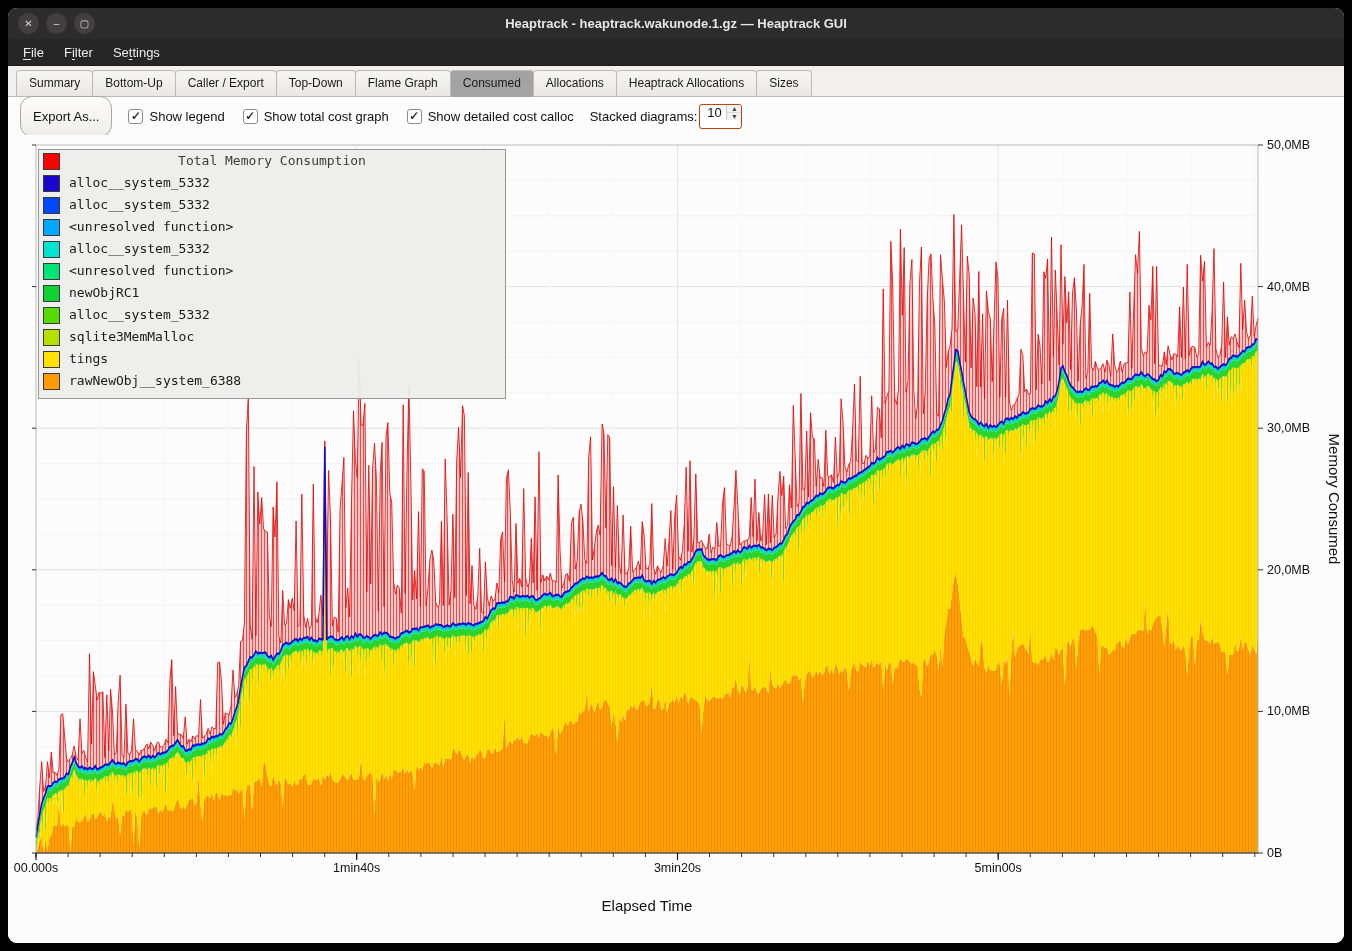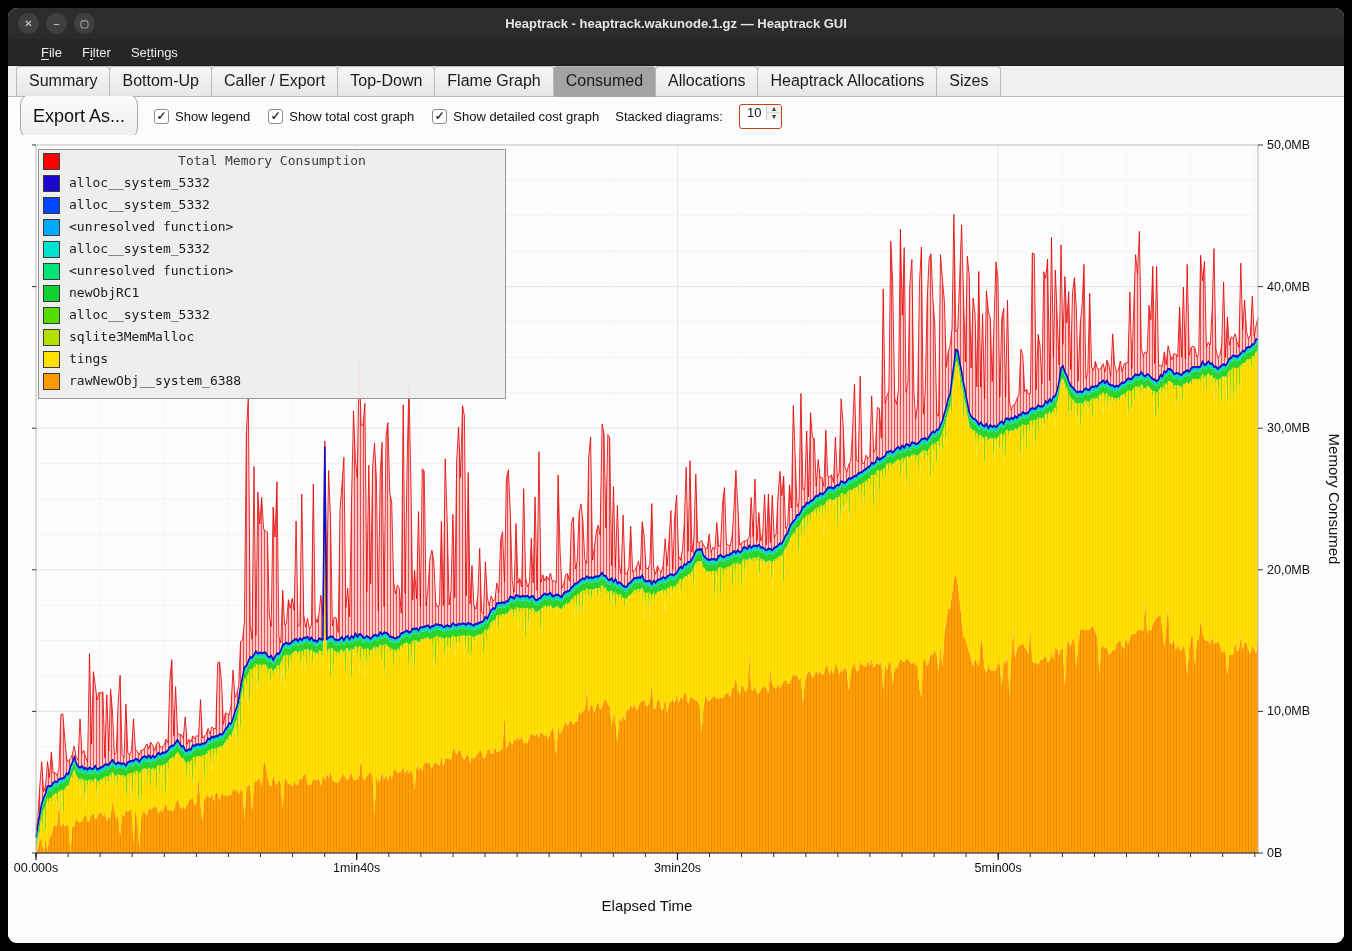"File" .menubar { padding-left: 24px -> 6px }
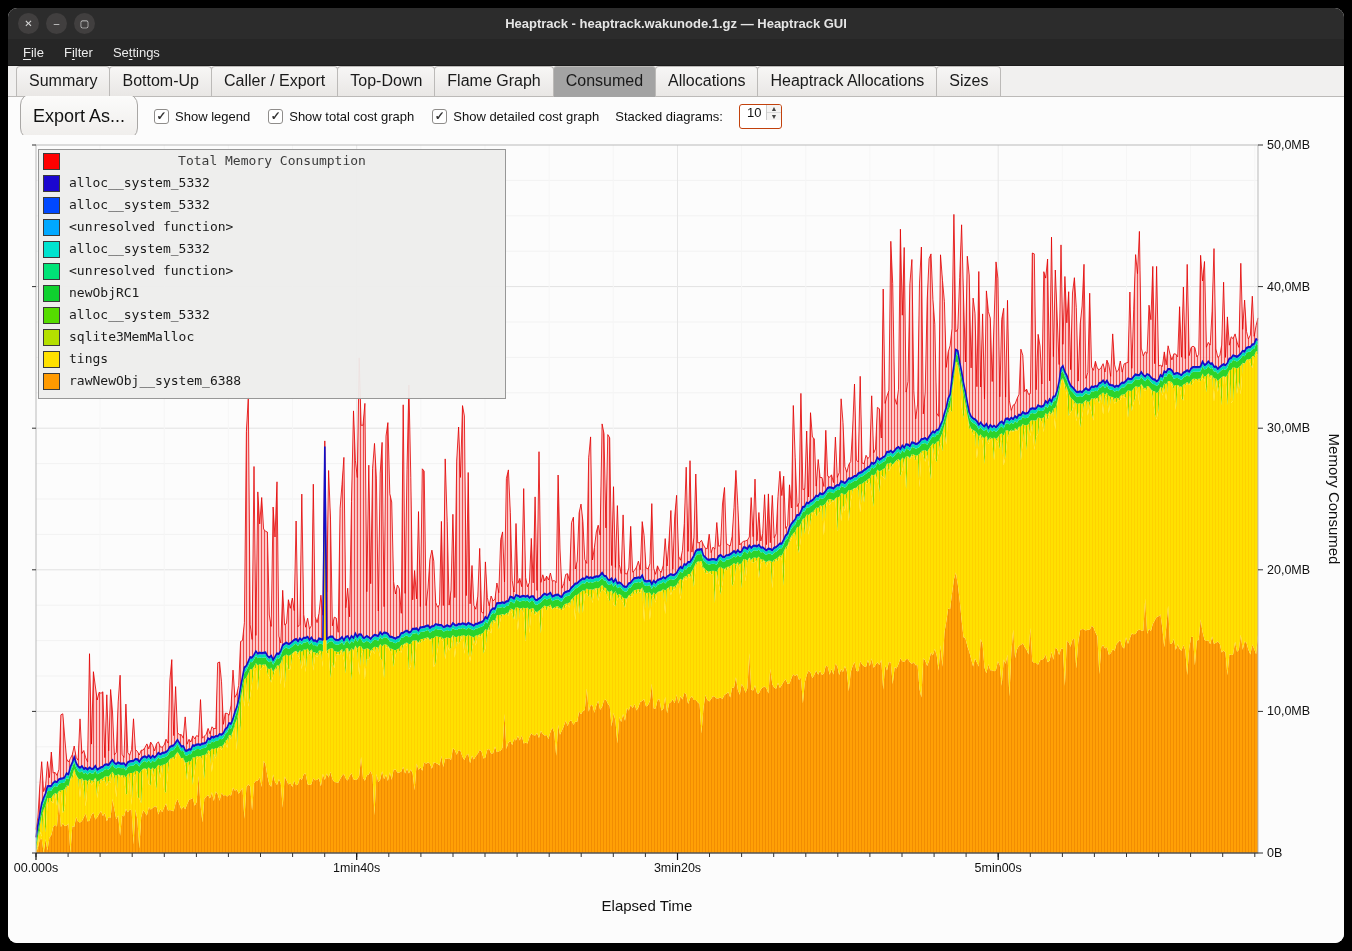"Summary" .tab { font-size: 16px -> 12px }
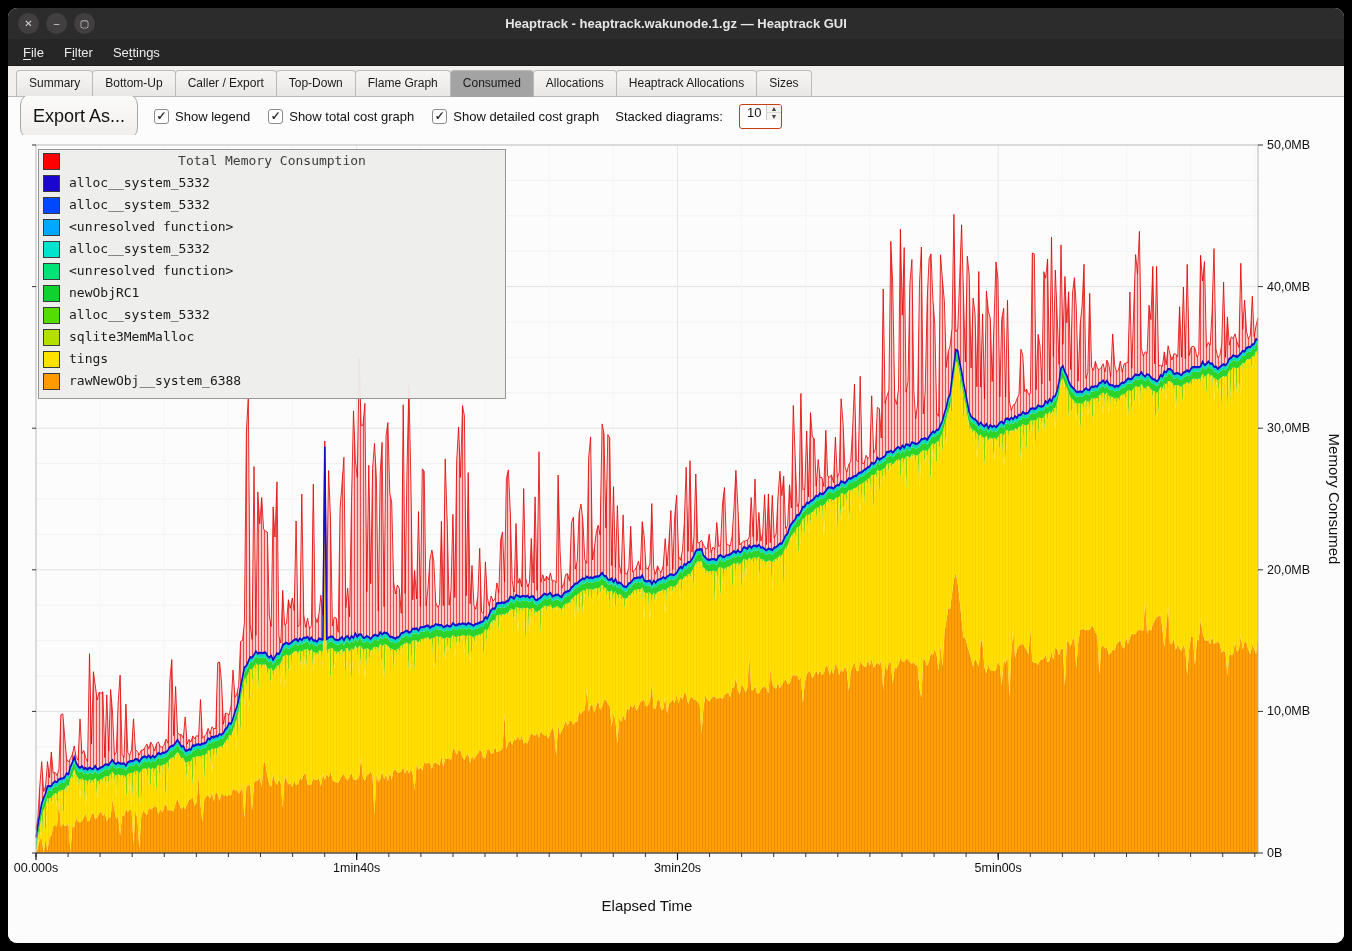"Export As..." .btn { font-size: 18px -> 13px }
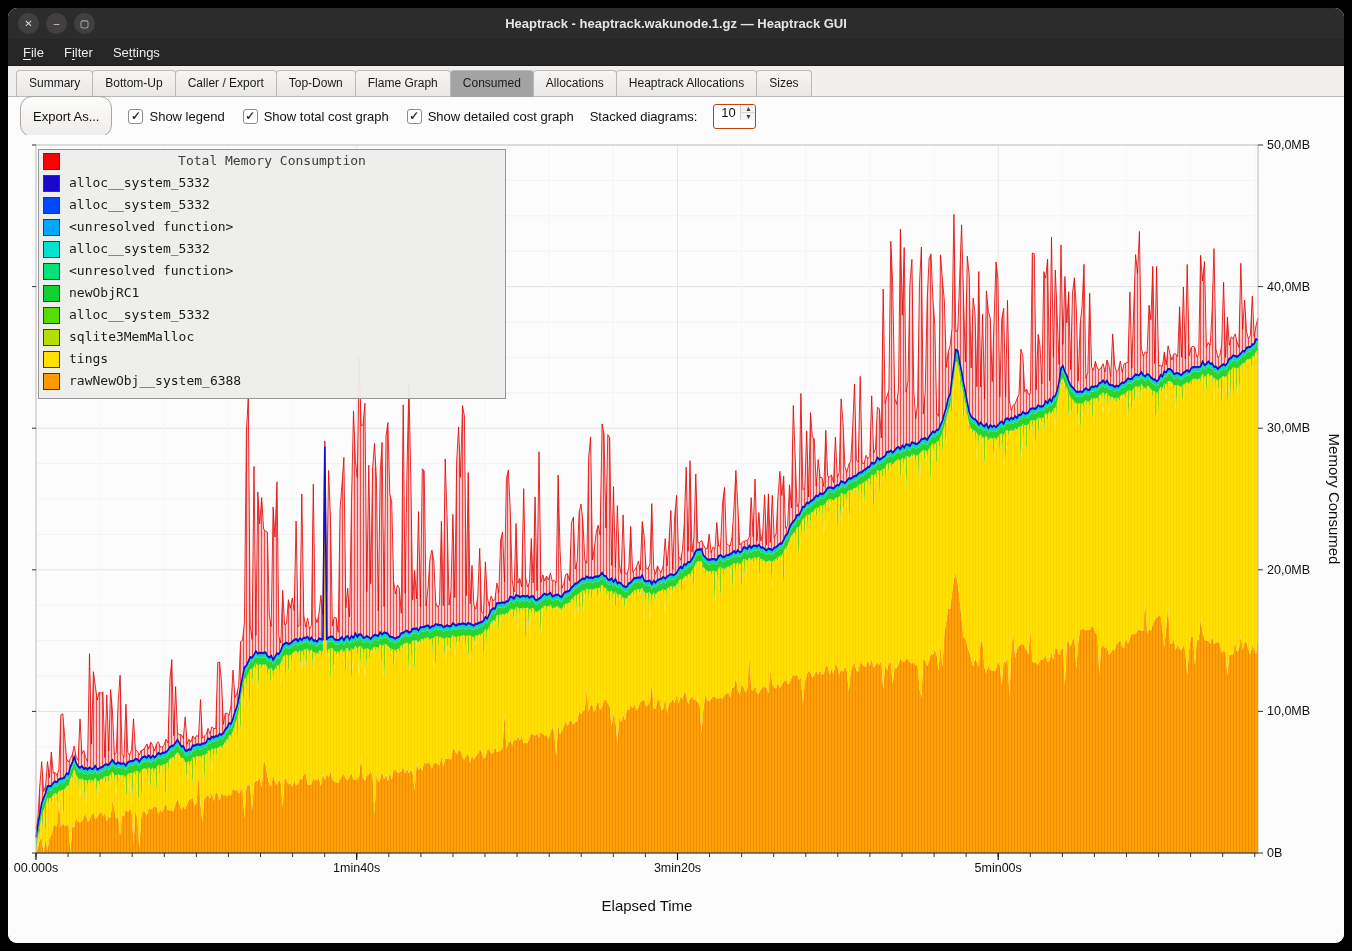"Show detailed cost graph" span { text: graph -> calloc }
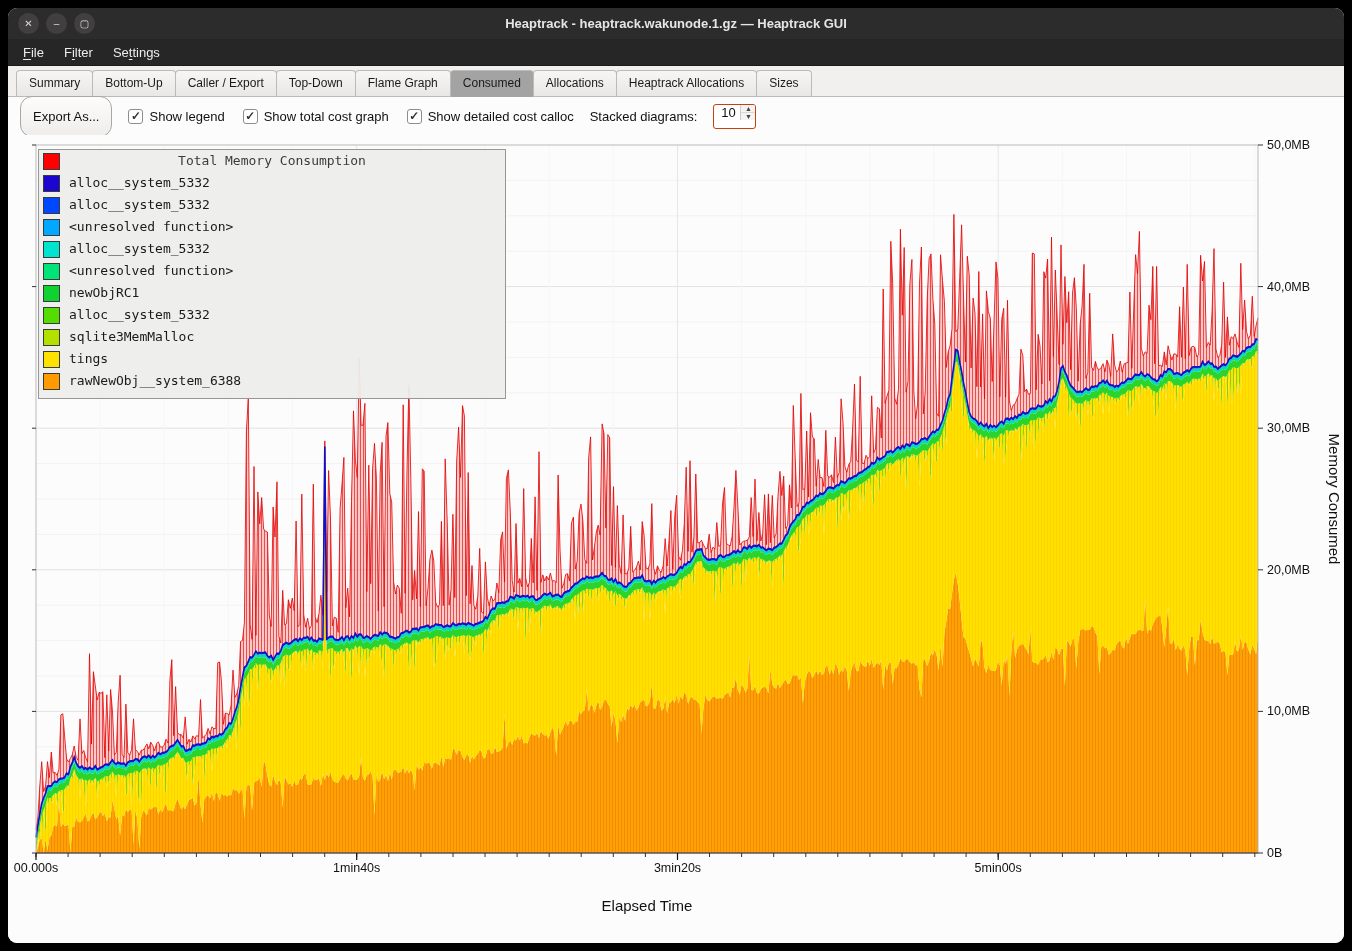"Stacked diagrams:" .stacked { gap: 16px -> 2px }
